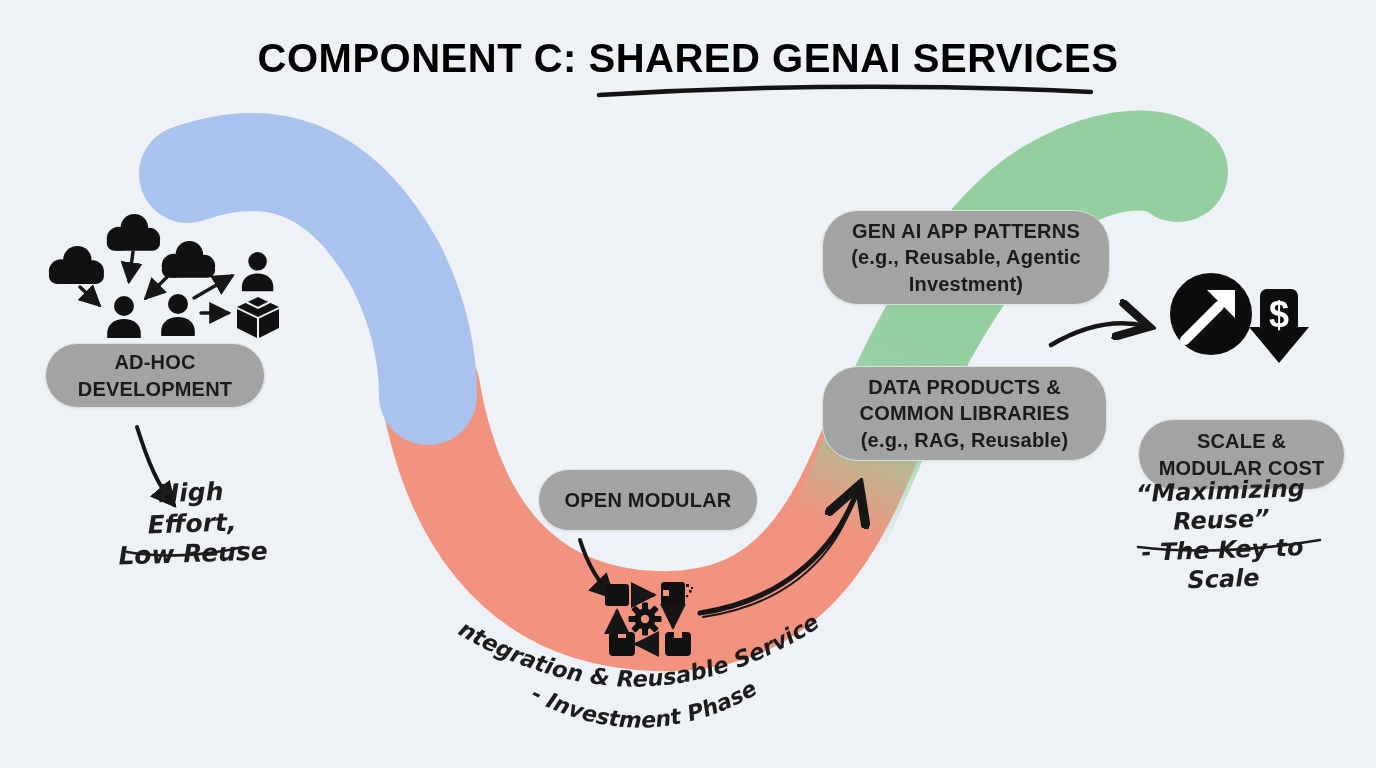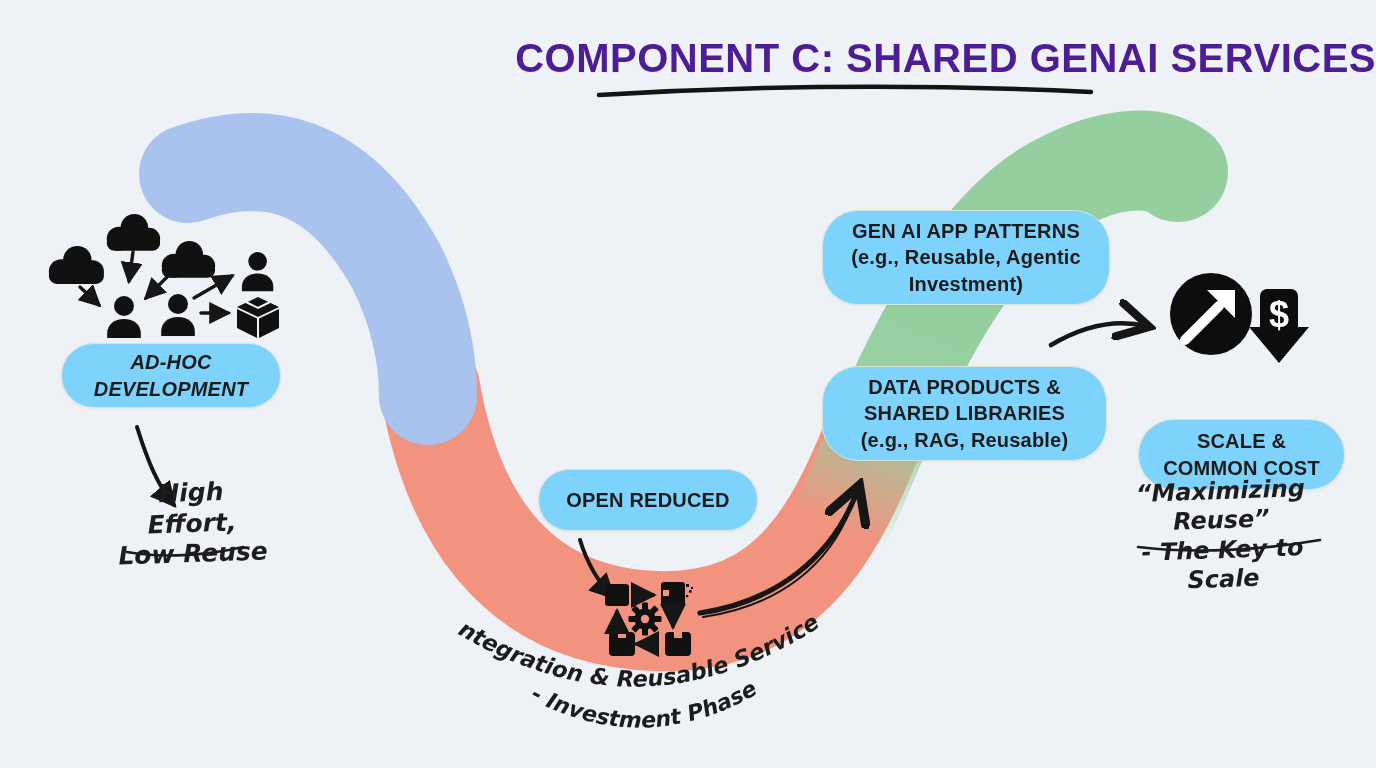"COMPONENT C: SHARED GENAI SERVICES" .title { color: #4c1d95 -> #000000; text-align: right -> center }
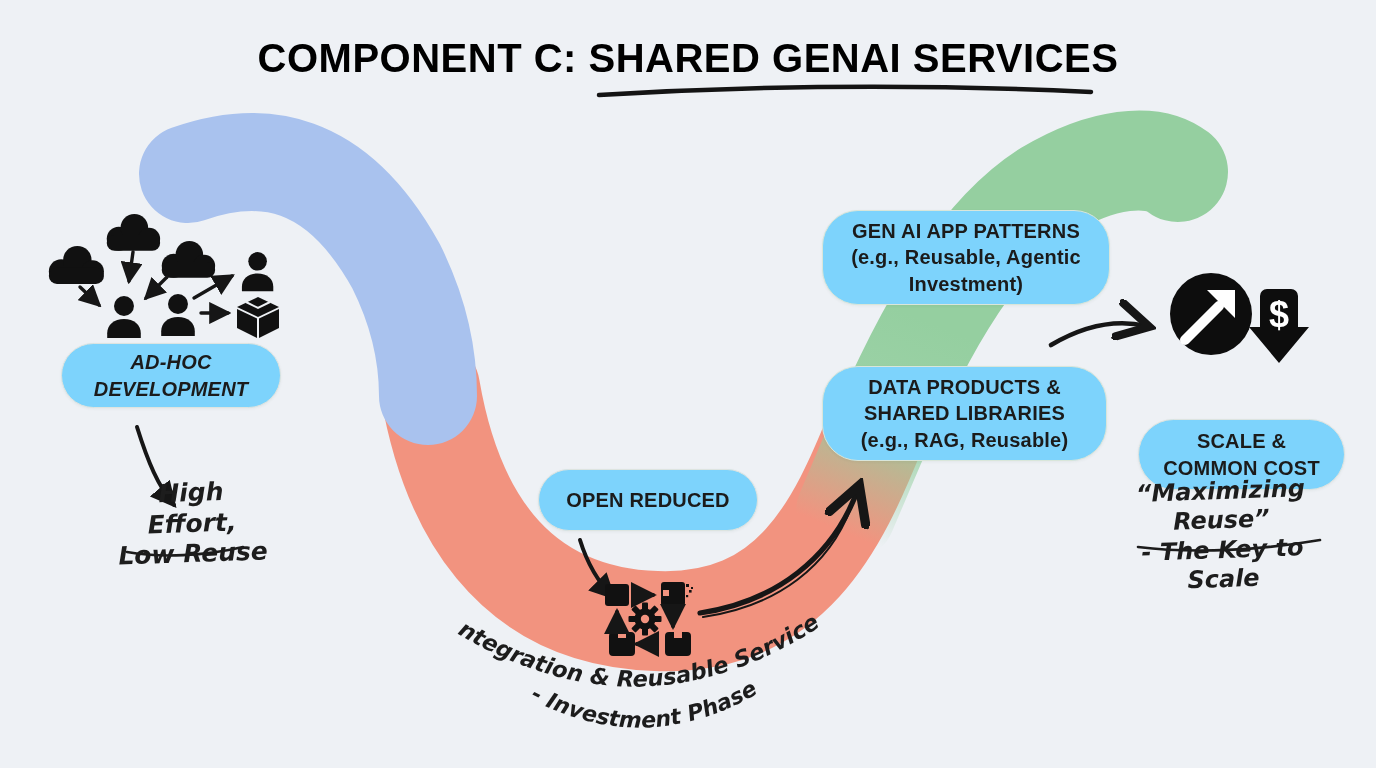"GEN AI APP PATTERNS" .pill { background: #7dd3fc -> #a3a3a3 }
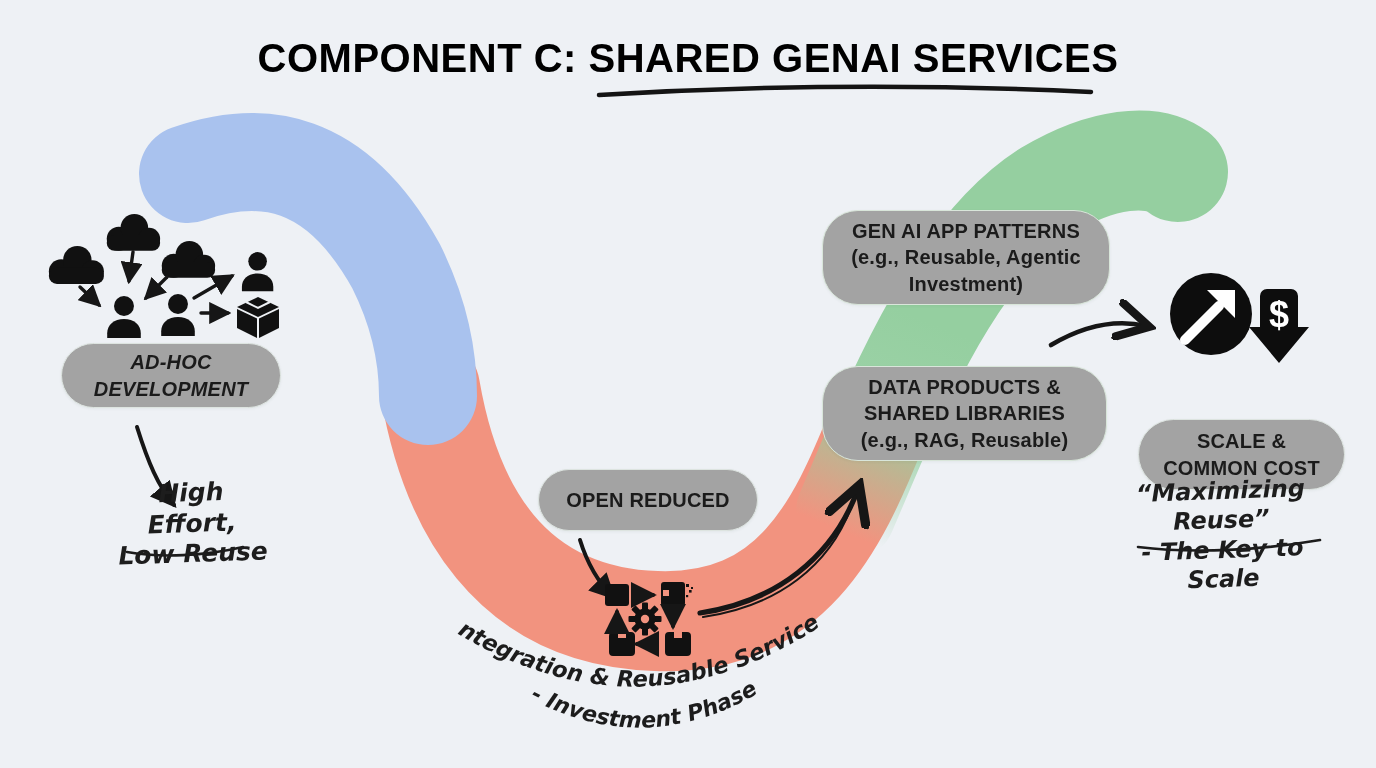"AD-HOC" div.pill { font-style: italic -> none; left: 61px -> 45px }
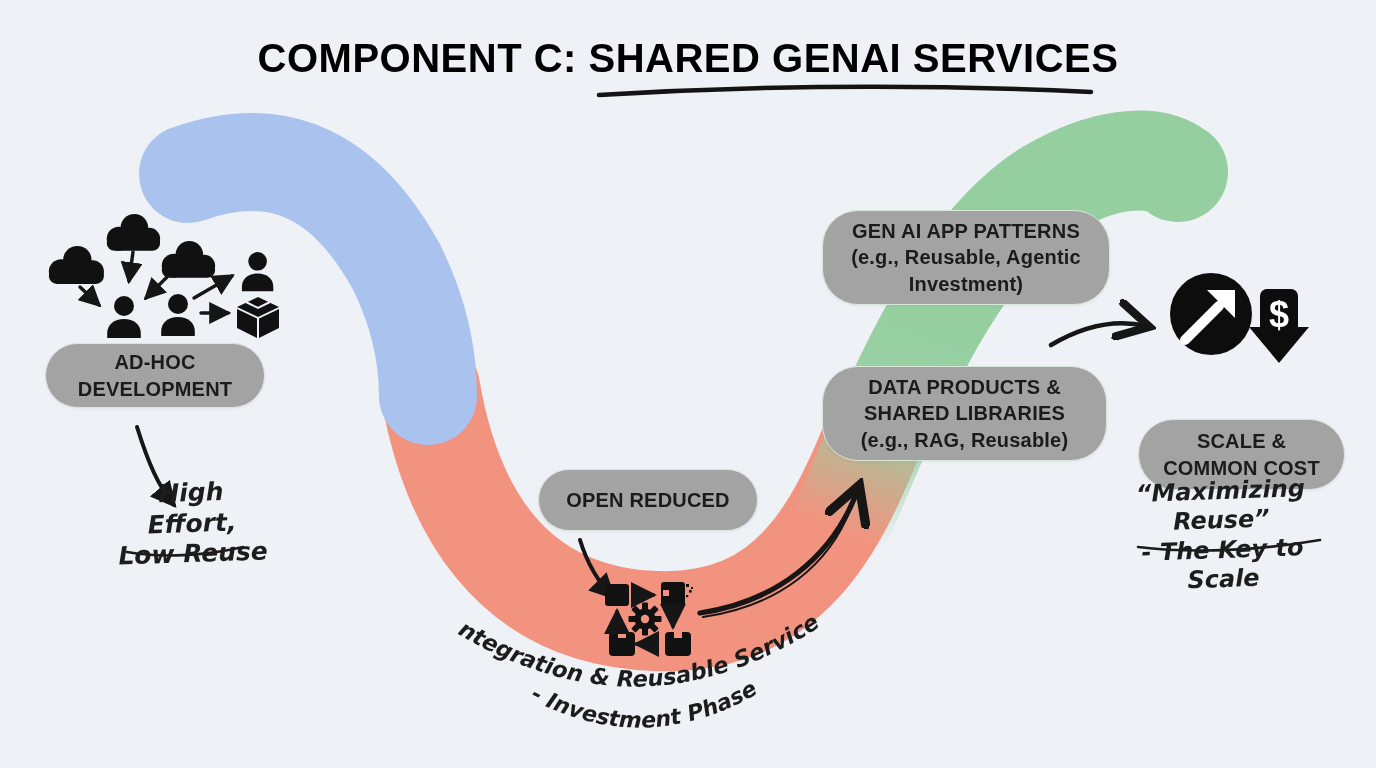"SHARED LIBRARIES" div { text: SHARED -> COMMON }
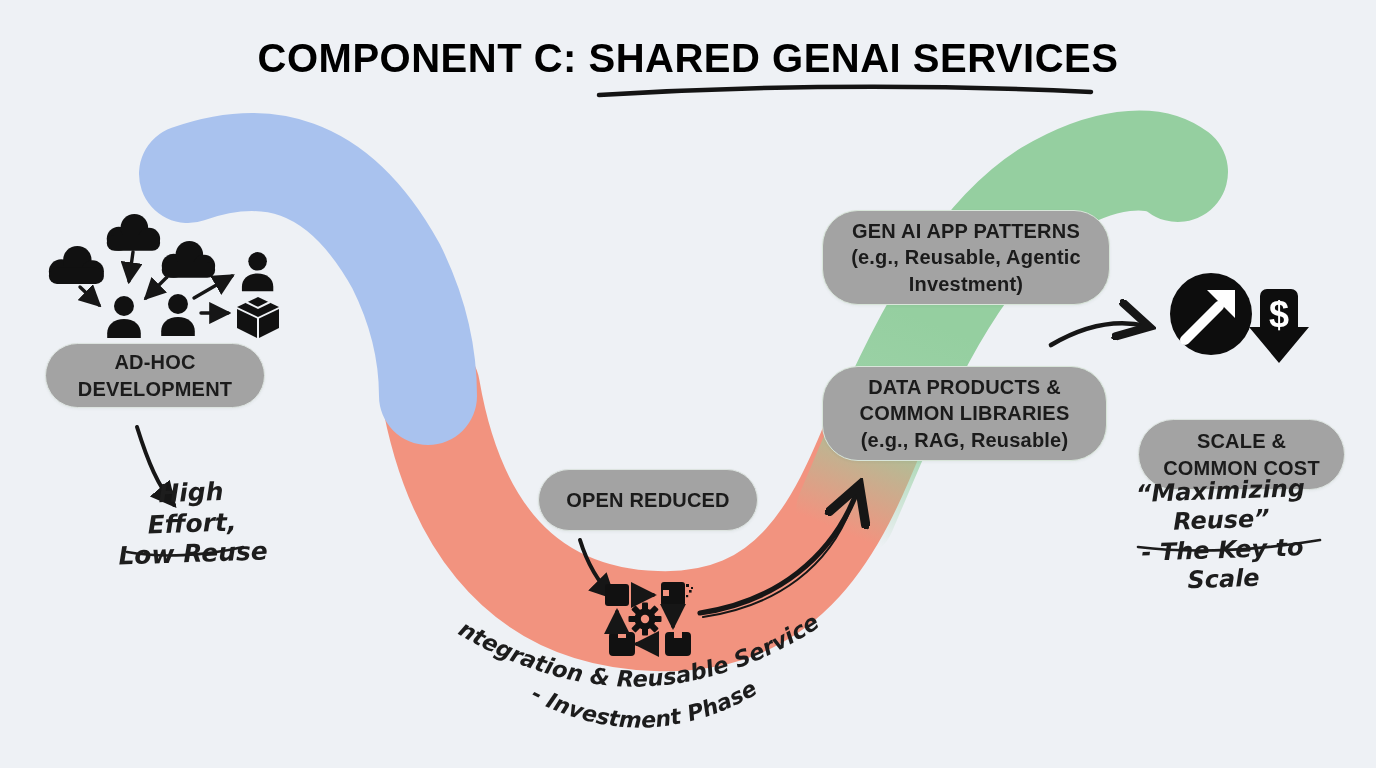"COMMON COST" div { text: COMMON -> MODULAR }
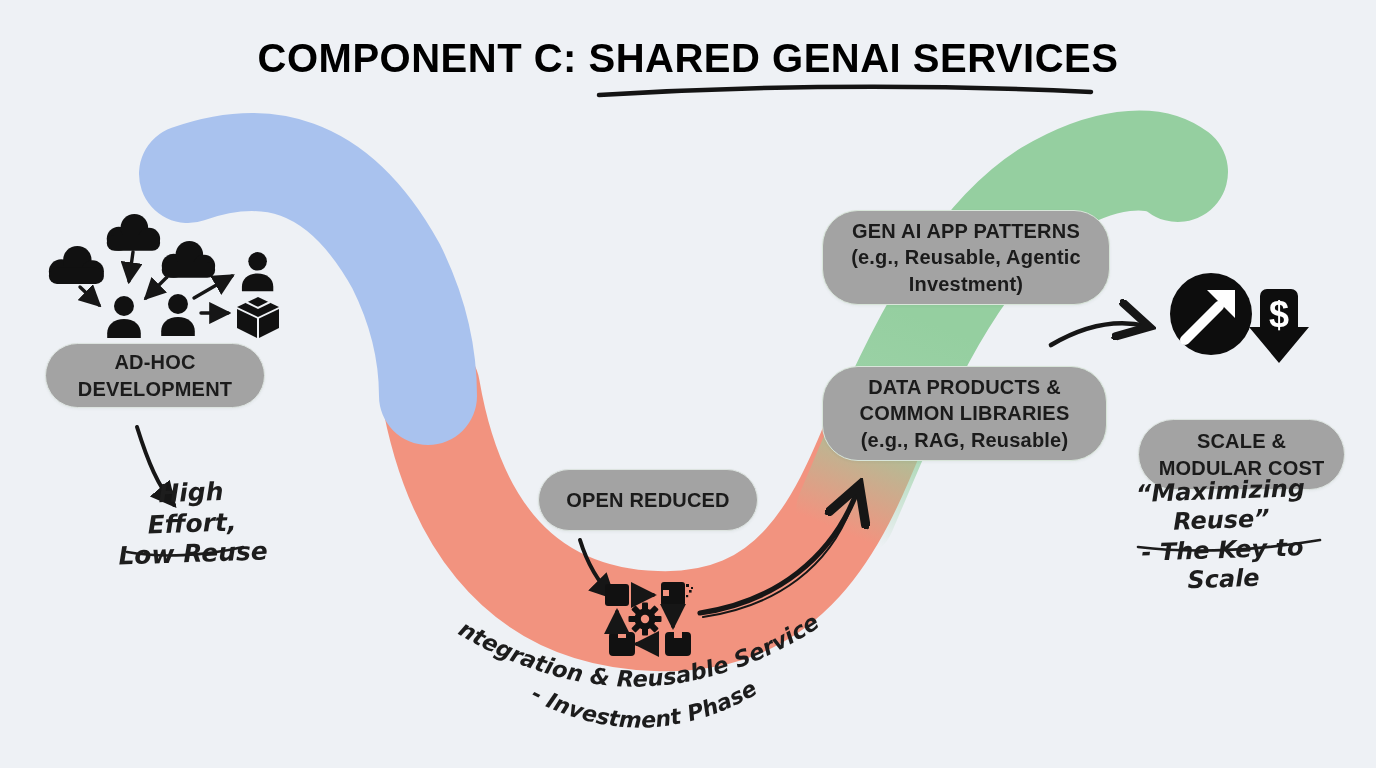"OPEN REDUCED" div { text: REDUCED -> MODULAR }
